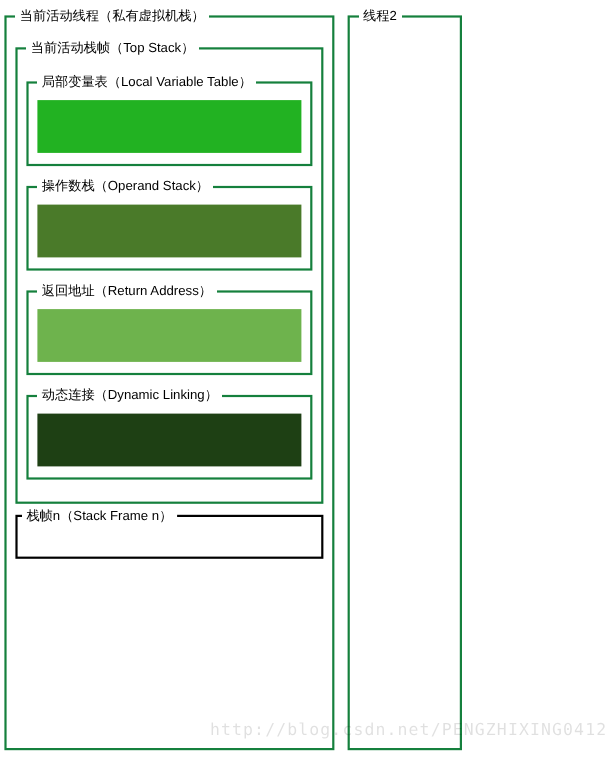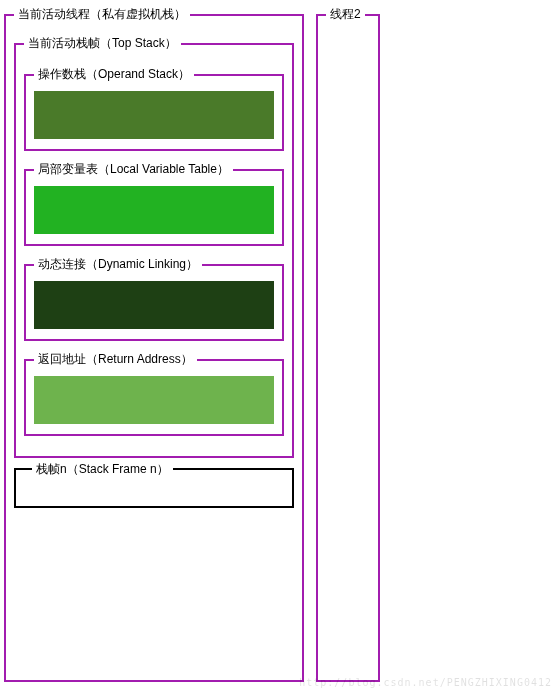"当前活动线程（私有虚拟机栈）" fieldset { border: 2px solid #a21caf -> 2px solid #15803d }
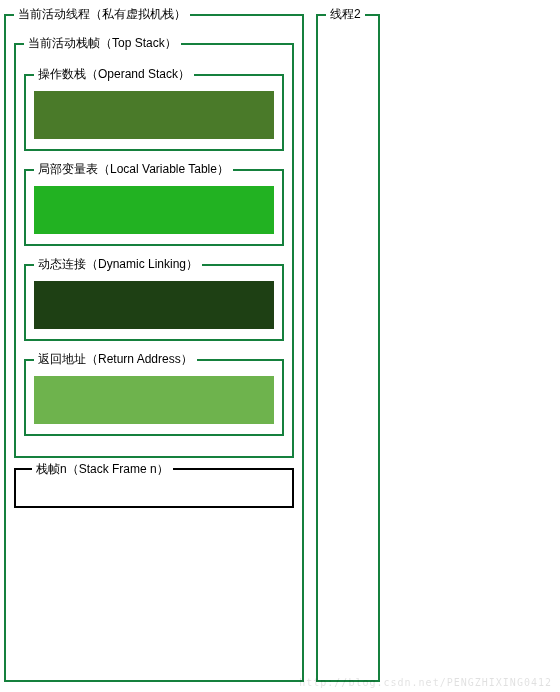"线程2" .side-thread { width: 64px -> 104px }
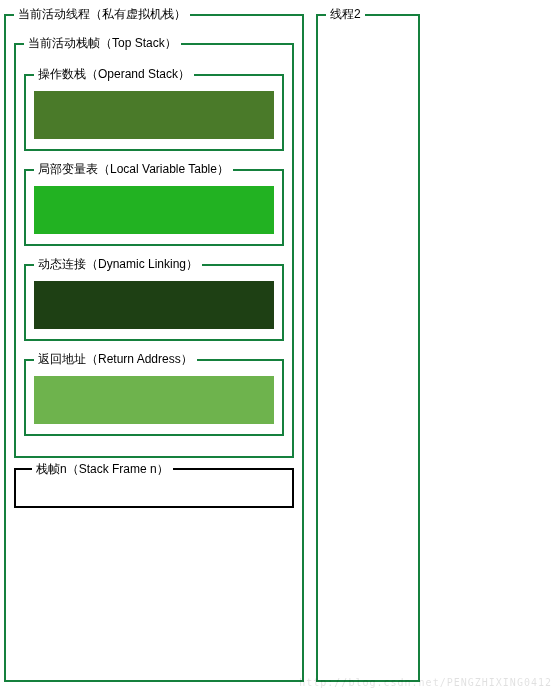"操作数栈（Operand Stack）" fieldset.slot { order: before "局部变量表（Local Variable Table）" -> after "局部变量表（Local Variable Table）" }
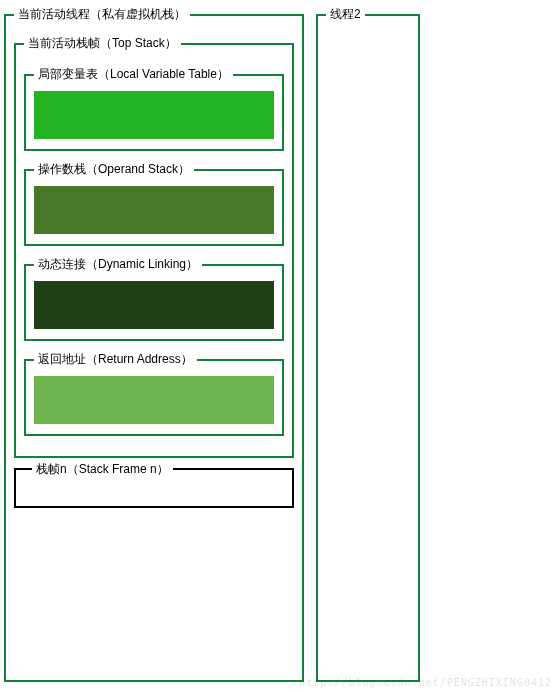"动态连接（Dynamic Linking）" fieldset.slot { order: before "返回地址（Return Address）" -> after "返回地址（Return Address）" }
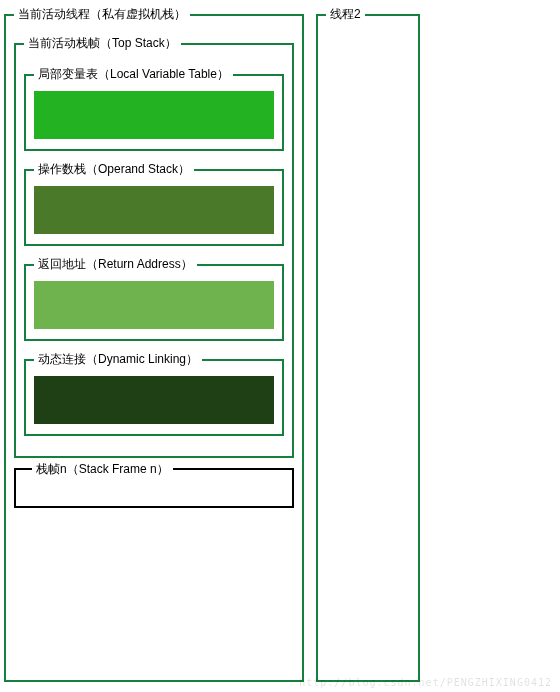"栈帧n（Stack Frame n）" .frame-label { left: 16px -> 4px }
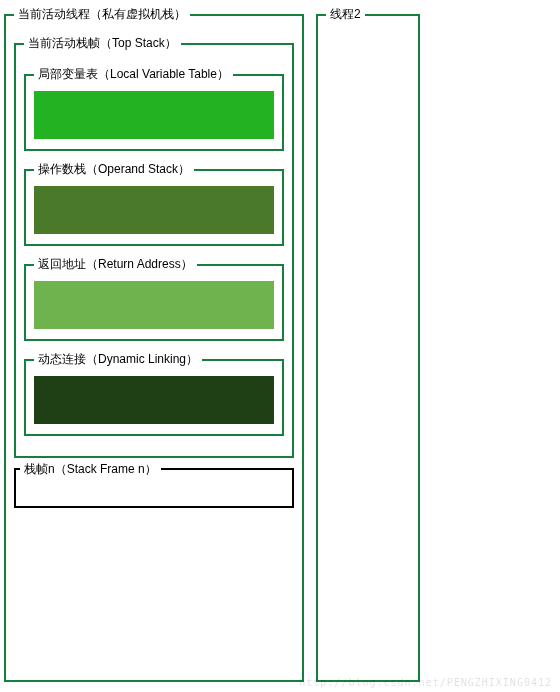"http://blog.csdn.net/PENGZHIXING0412" .watermark { bottom: 4px -> 20px; font-size: 10px -> 15px }
